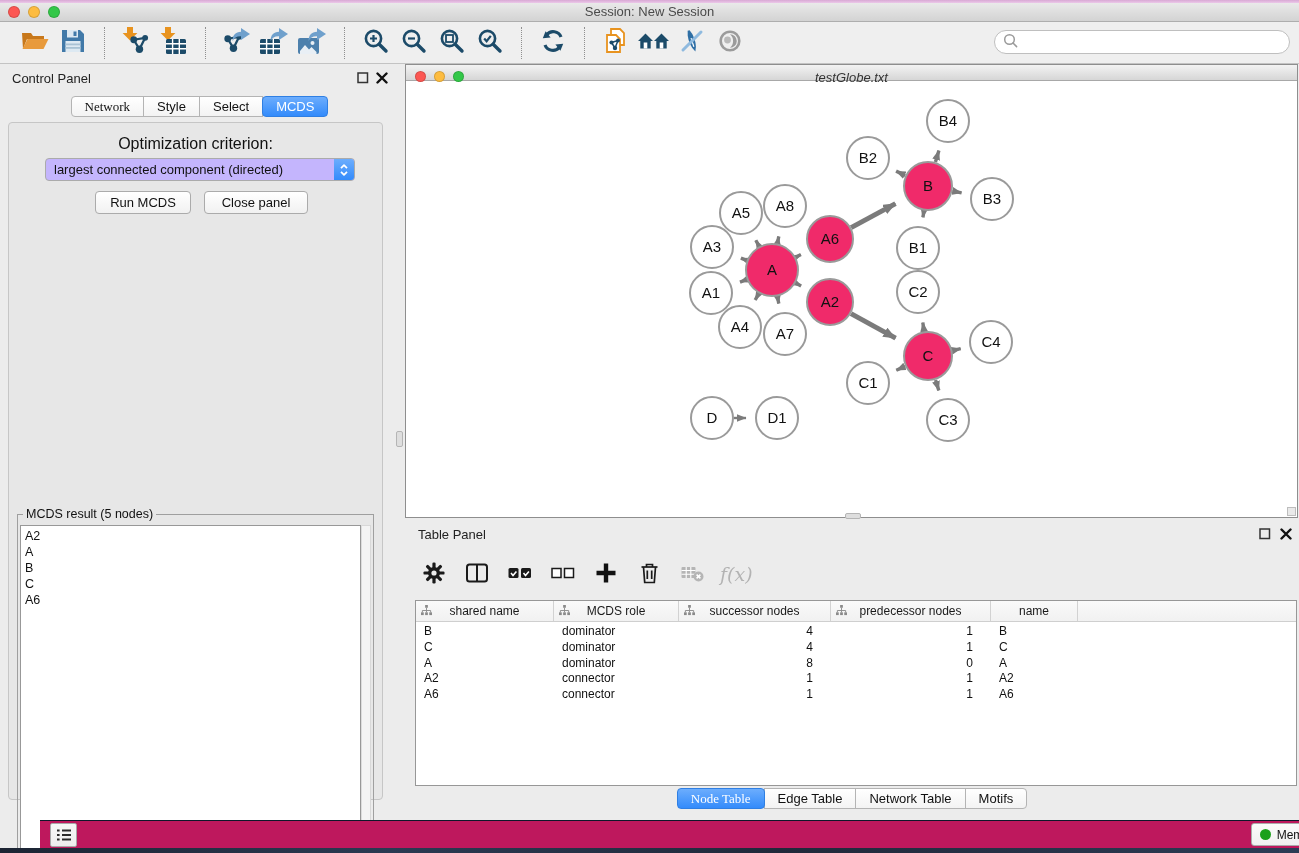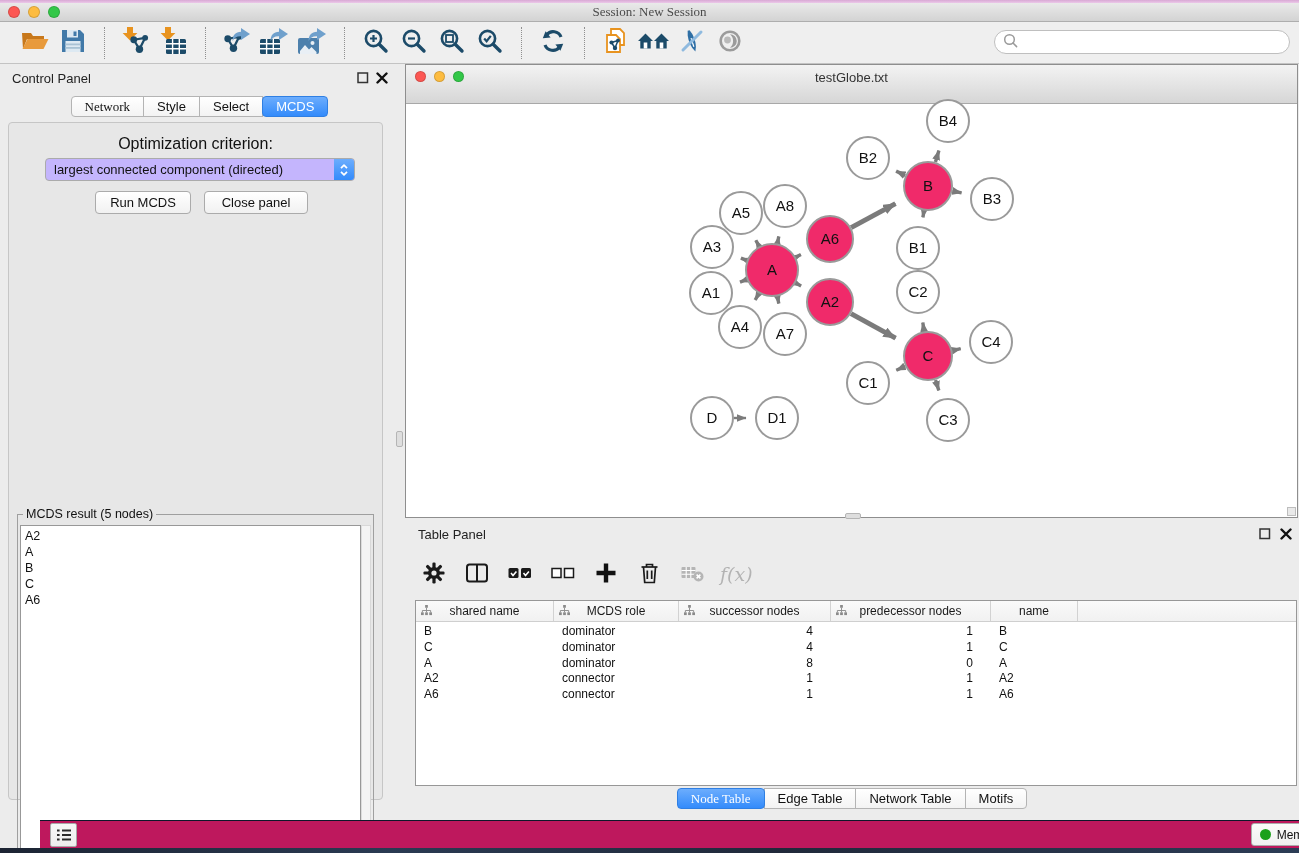"Session: New Session" #titlebar .title { font-family: Liberation Serif, serif -> none }
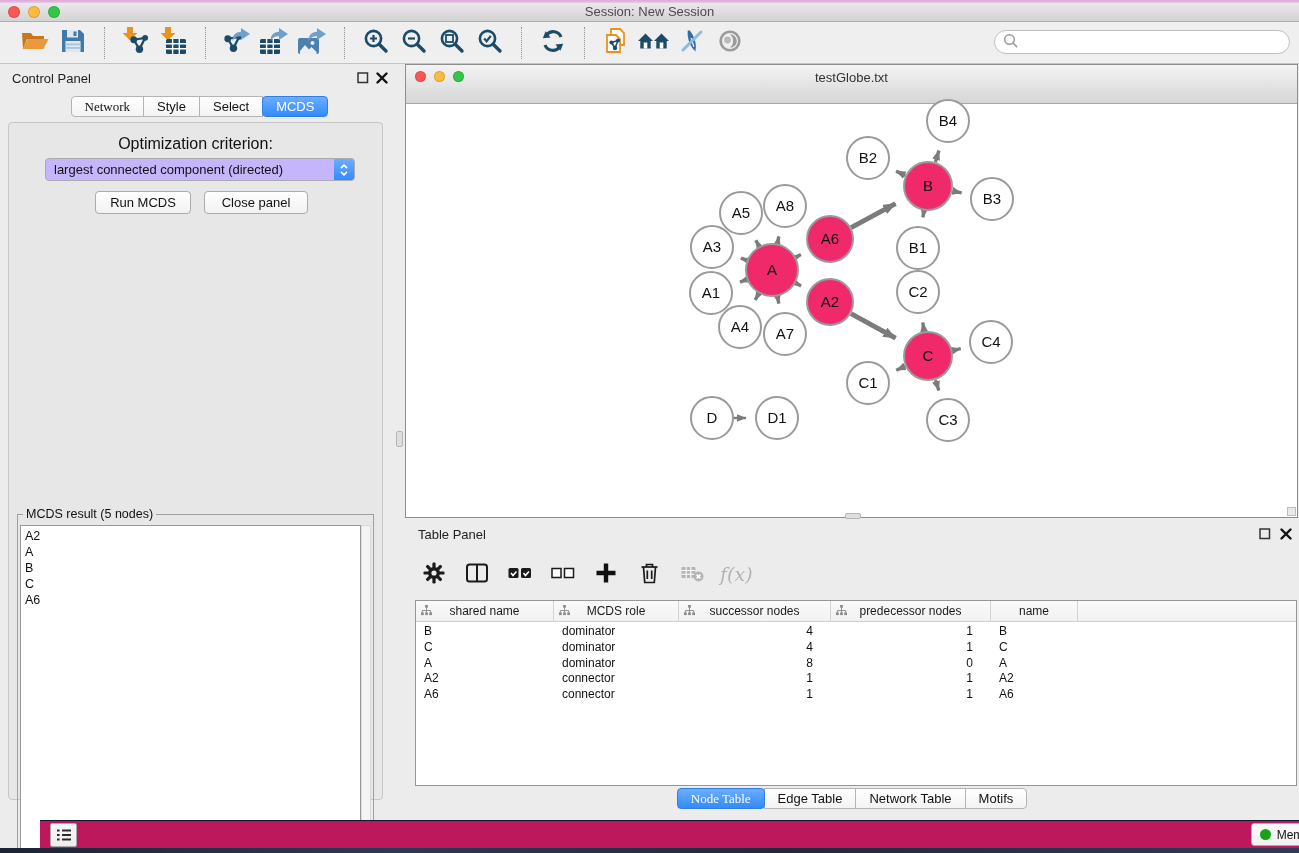"testGlobe.txt" #nw-titlebar { font-style: none -> italic; height: 39px -> 16px }
